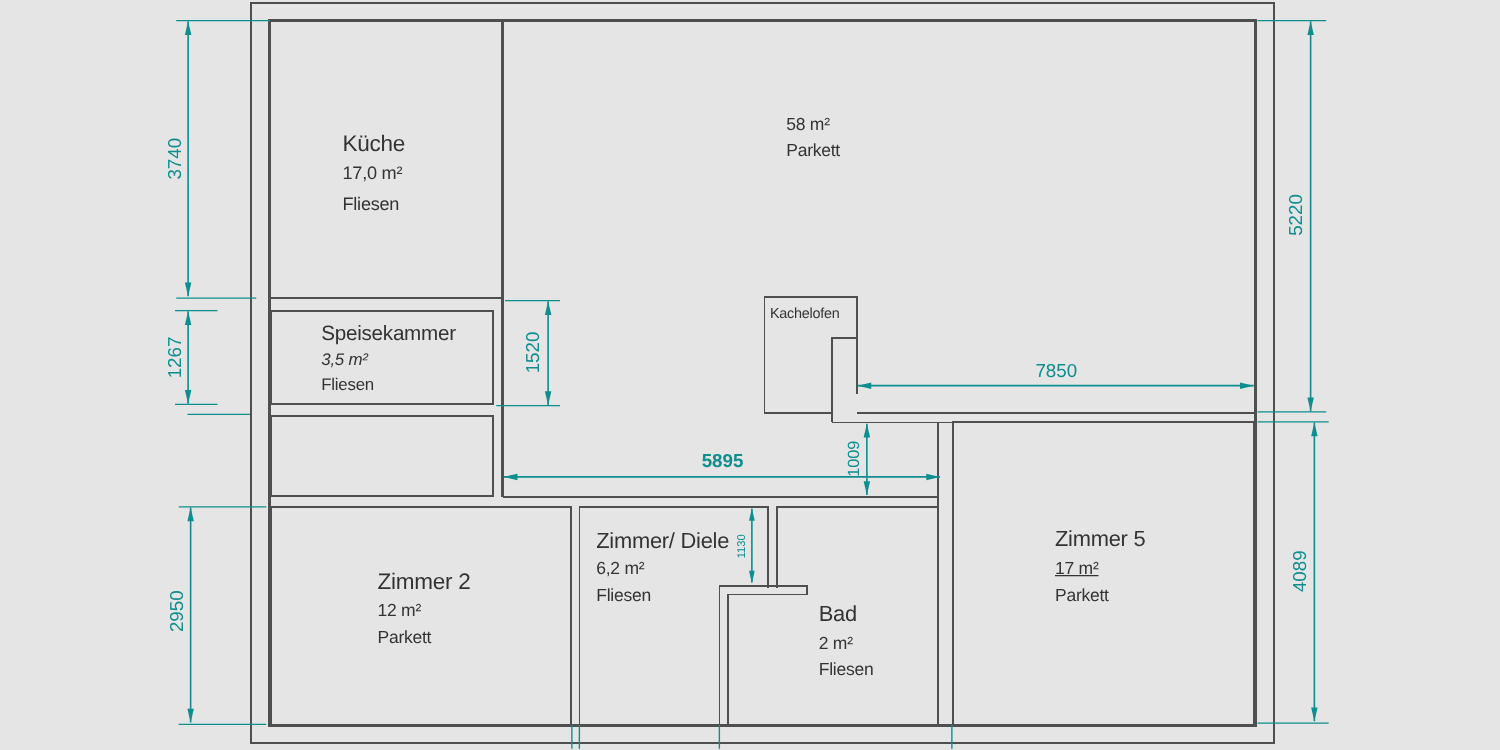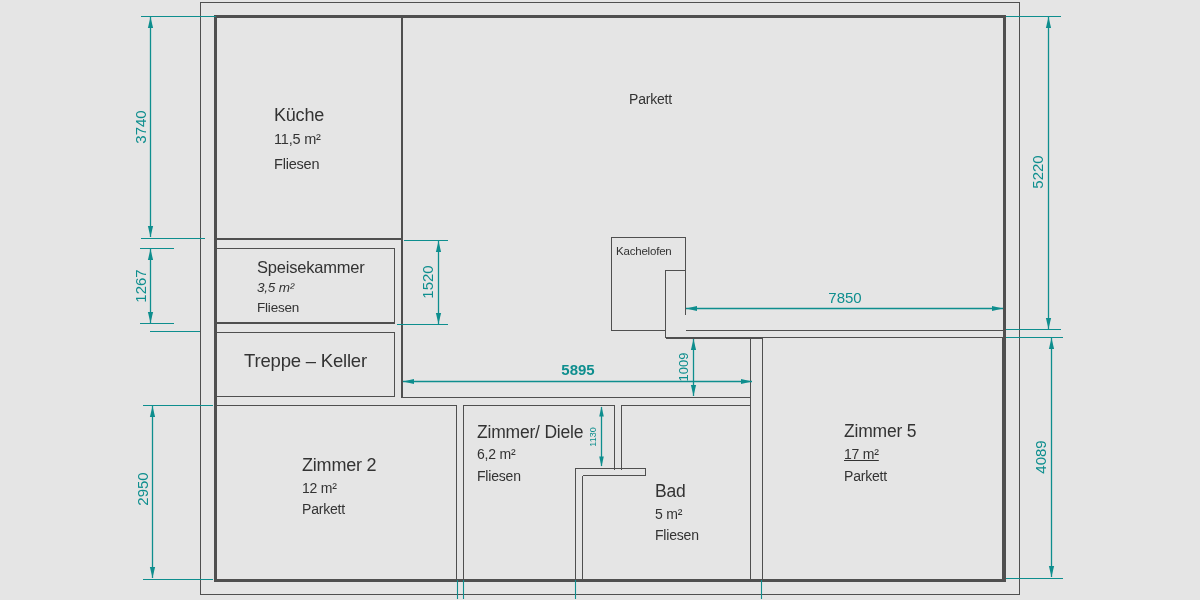"58 m²" div.room-sub { html: none -> <div>58 m²</div> }
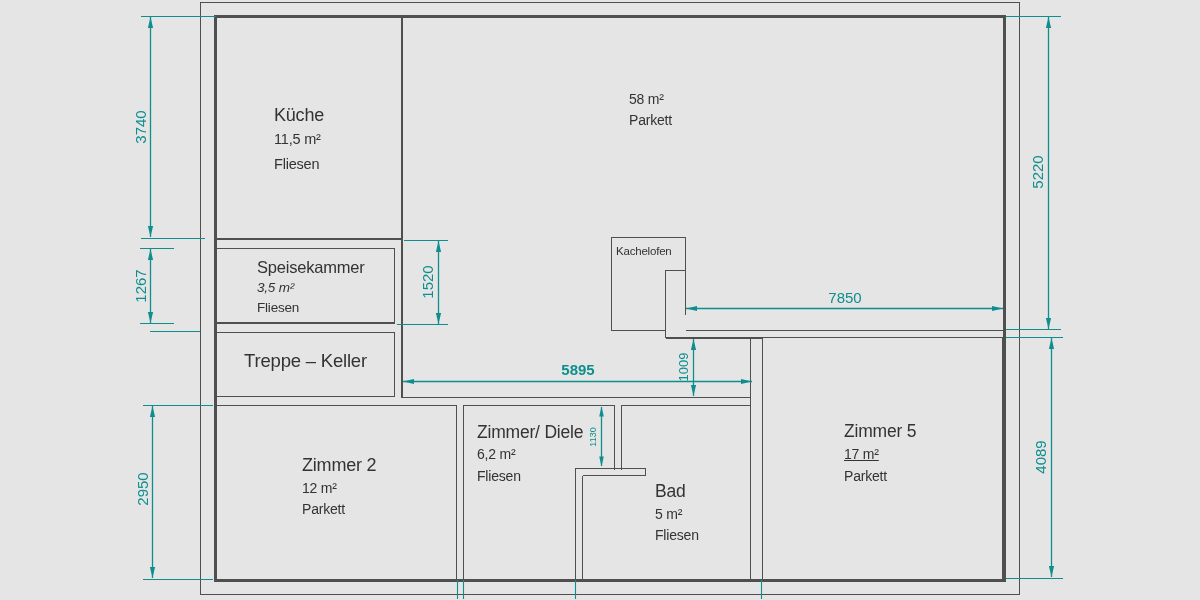"11,5 m²" div.room-sub { text: 11,5 -> 17,0 }
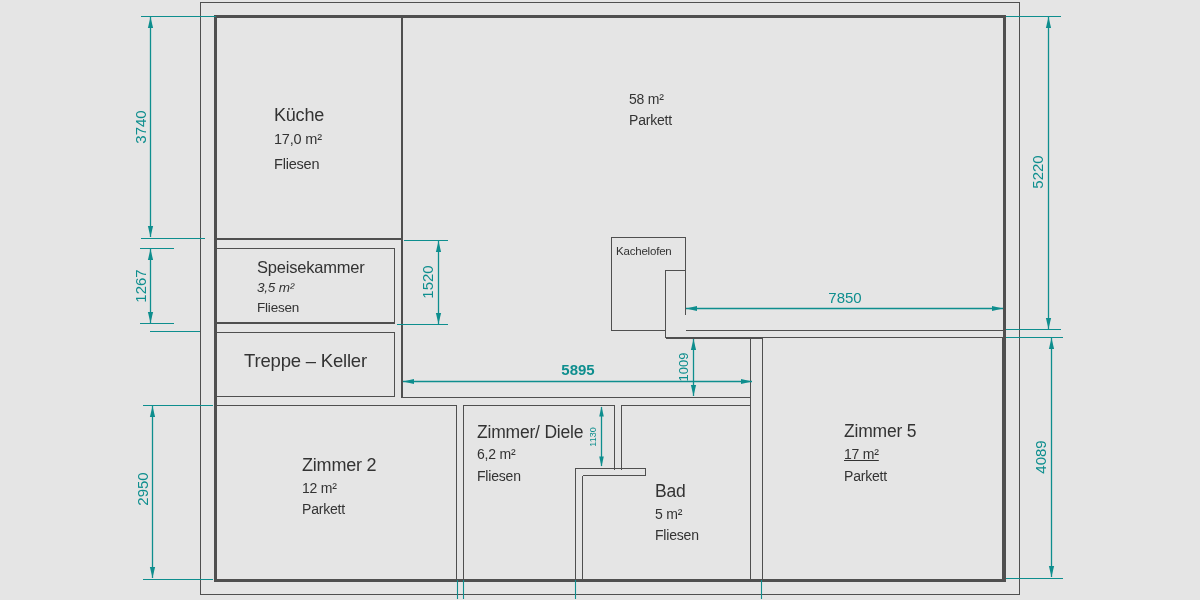"Treppe – Keller" div.treppe-box { html: <div> <span>Treppe – Keller</span> </div> -> none }
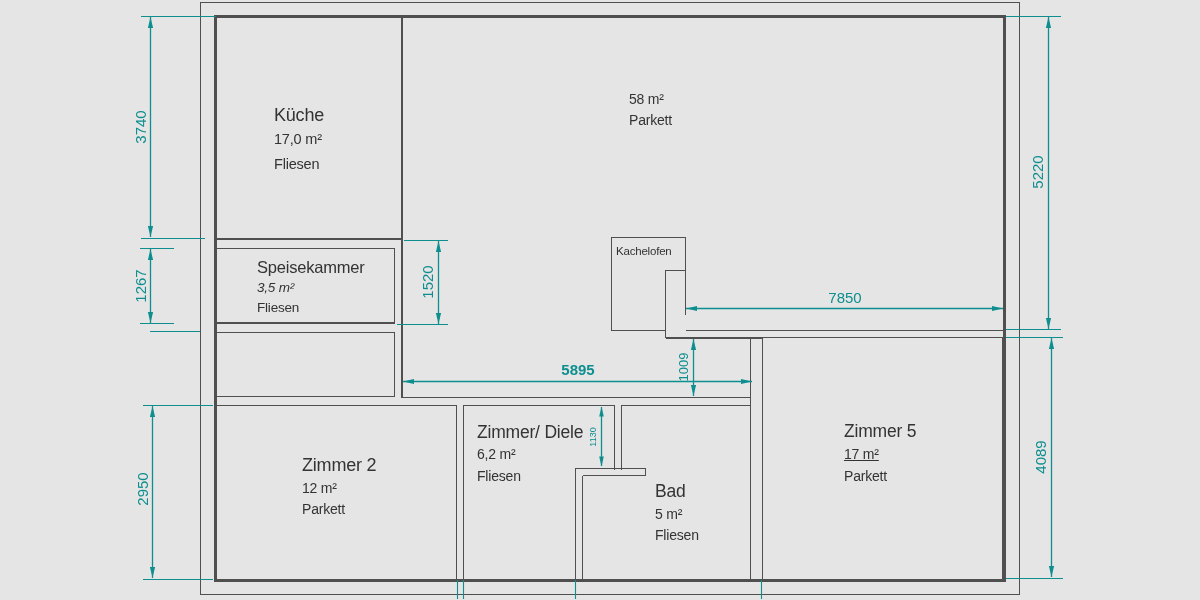"5 m²" div.room-sub { text: 5 -> 2 }
